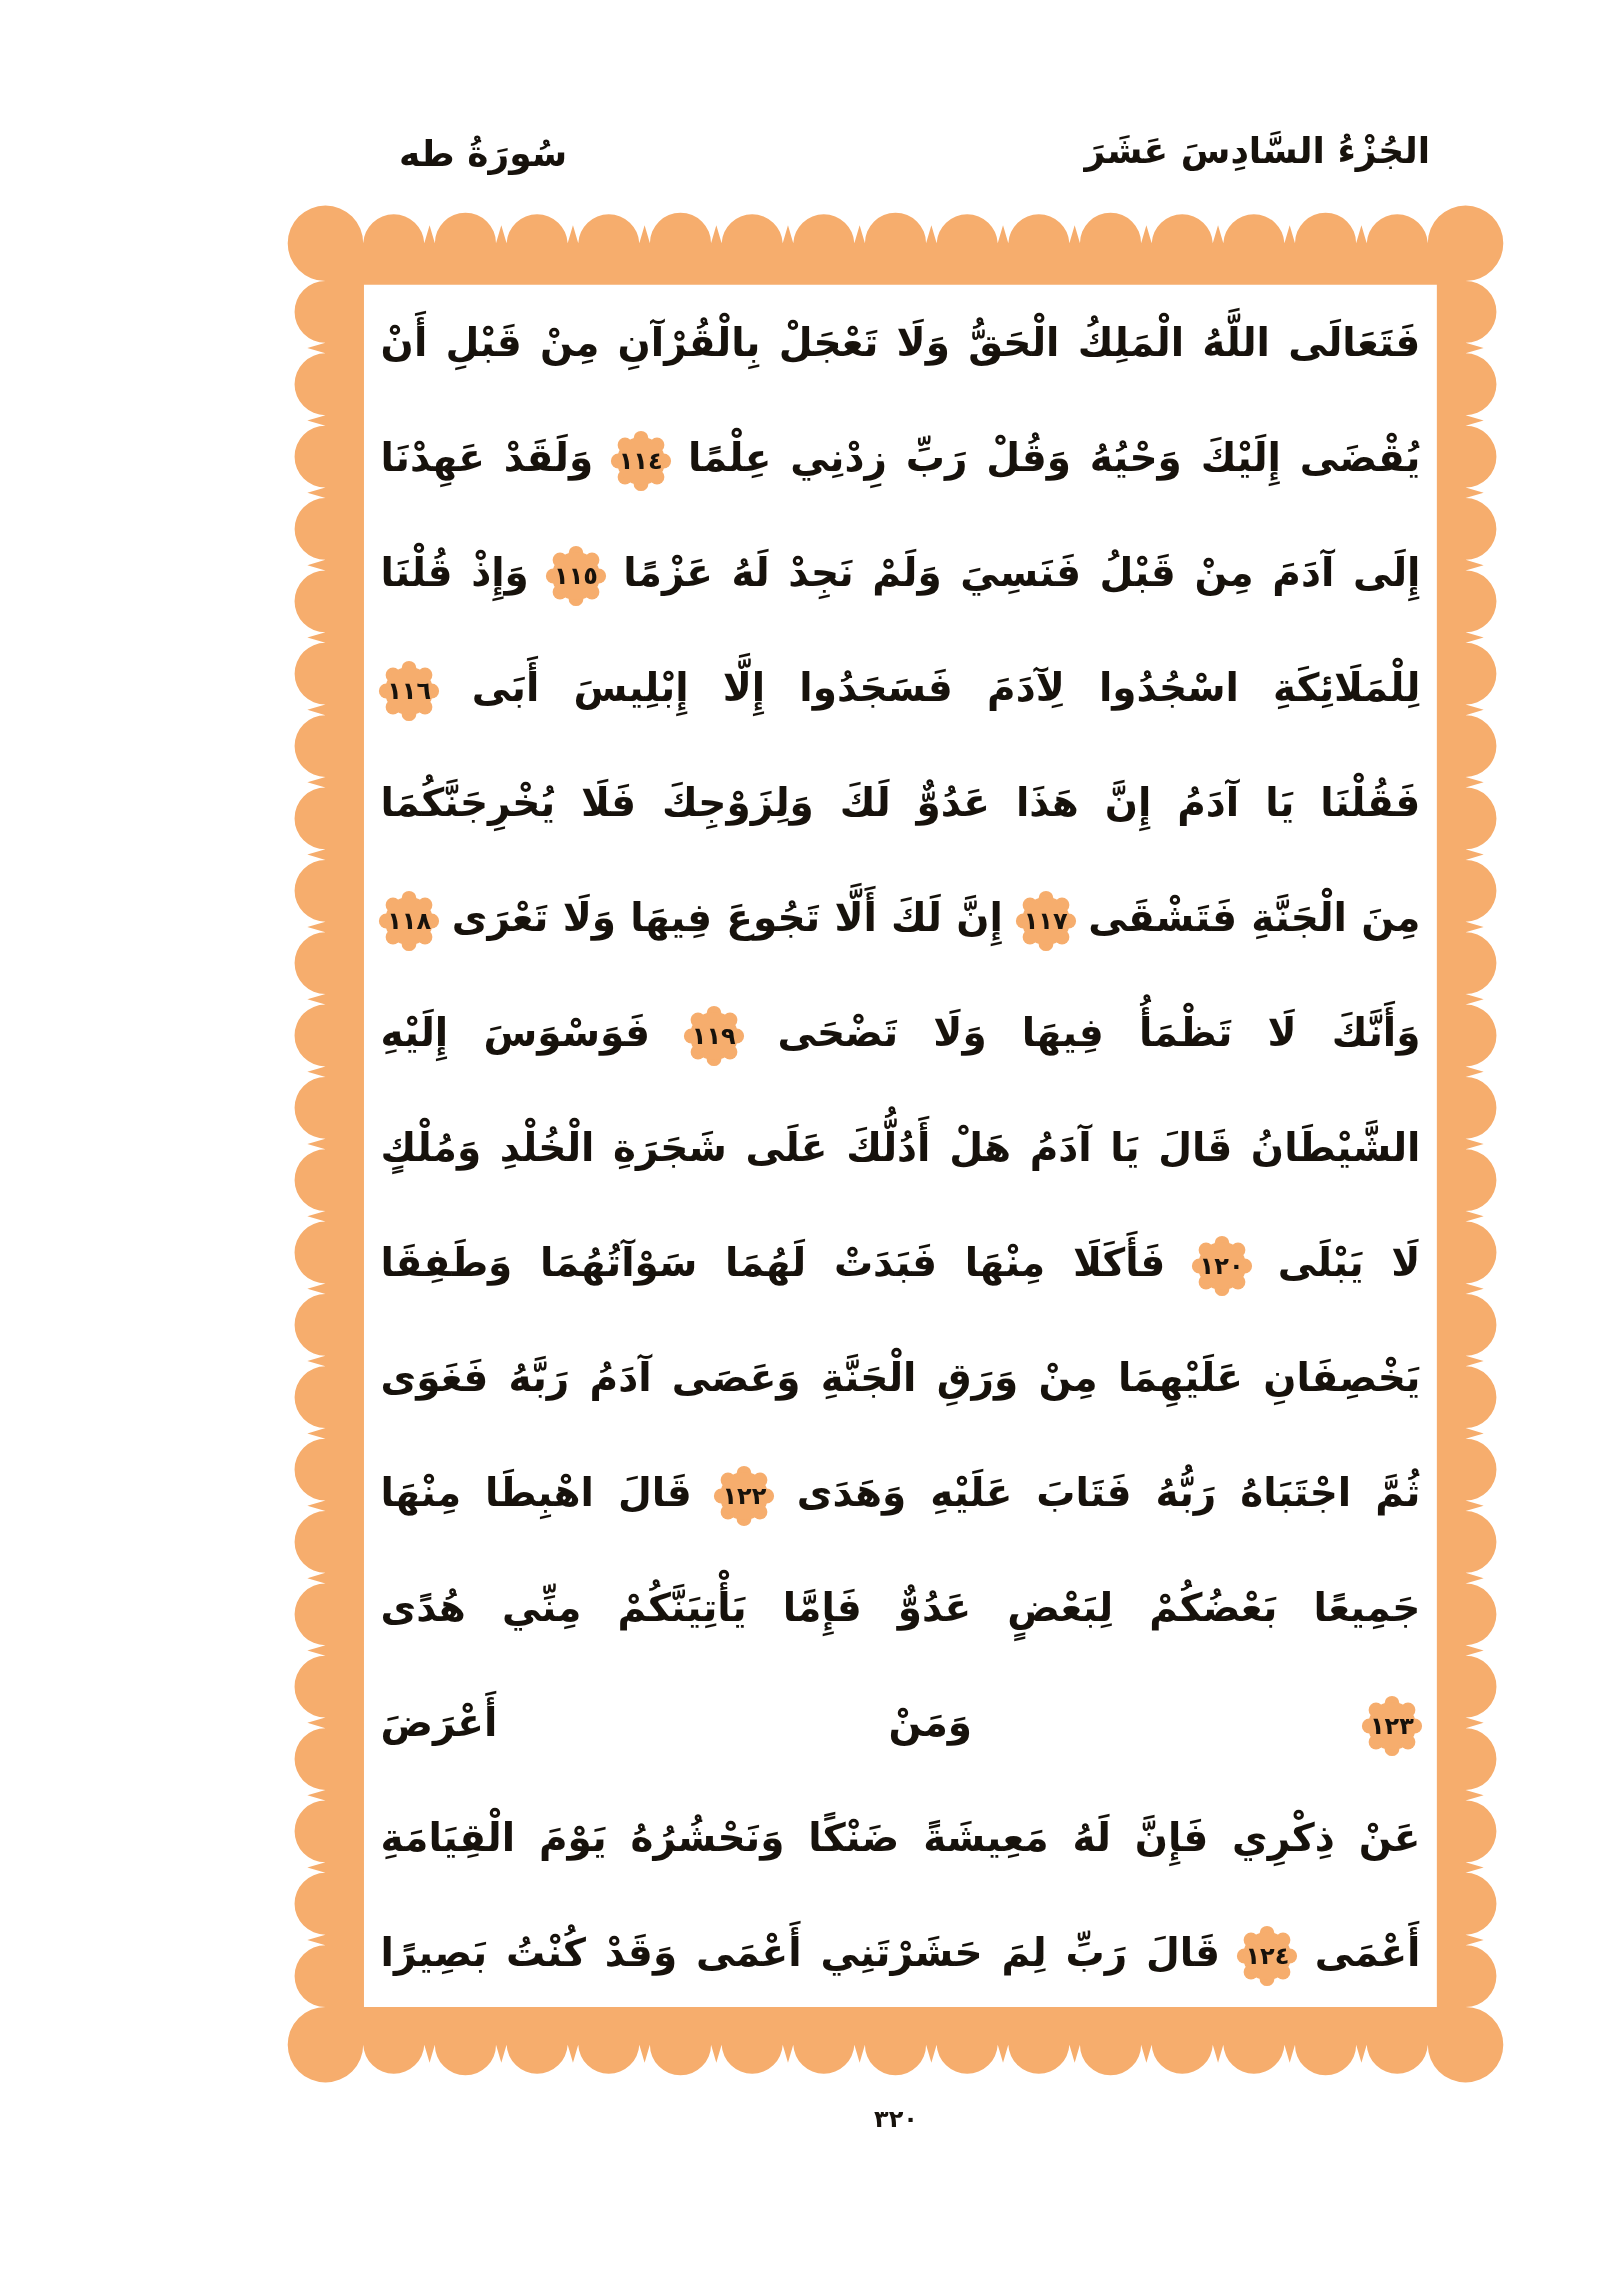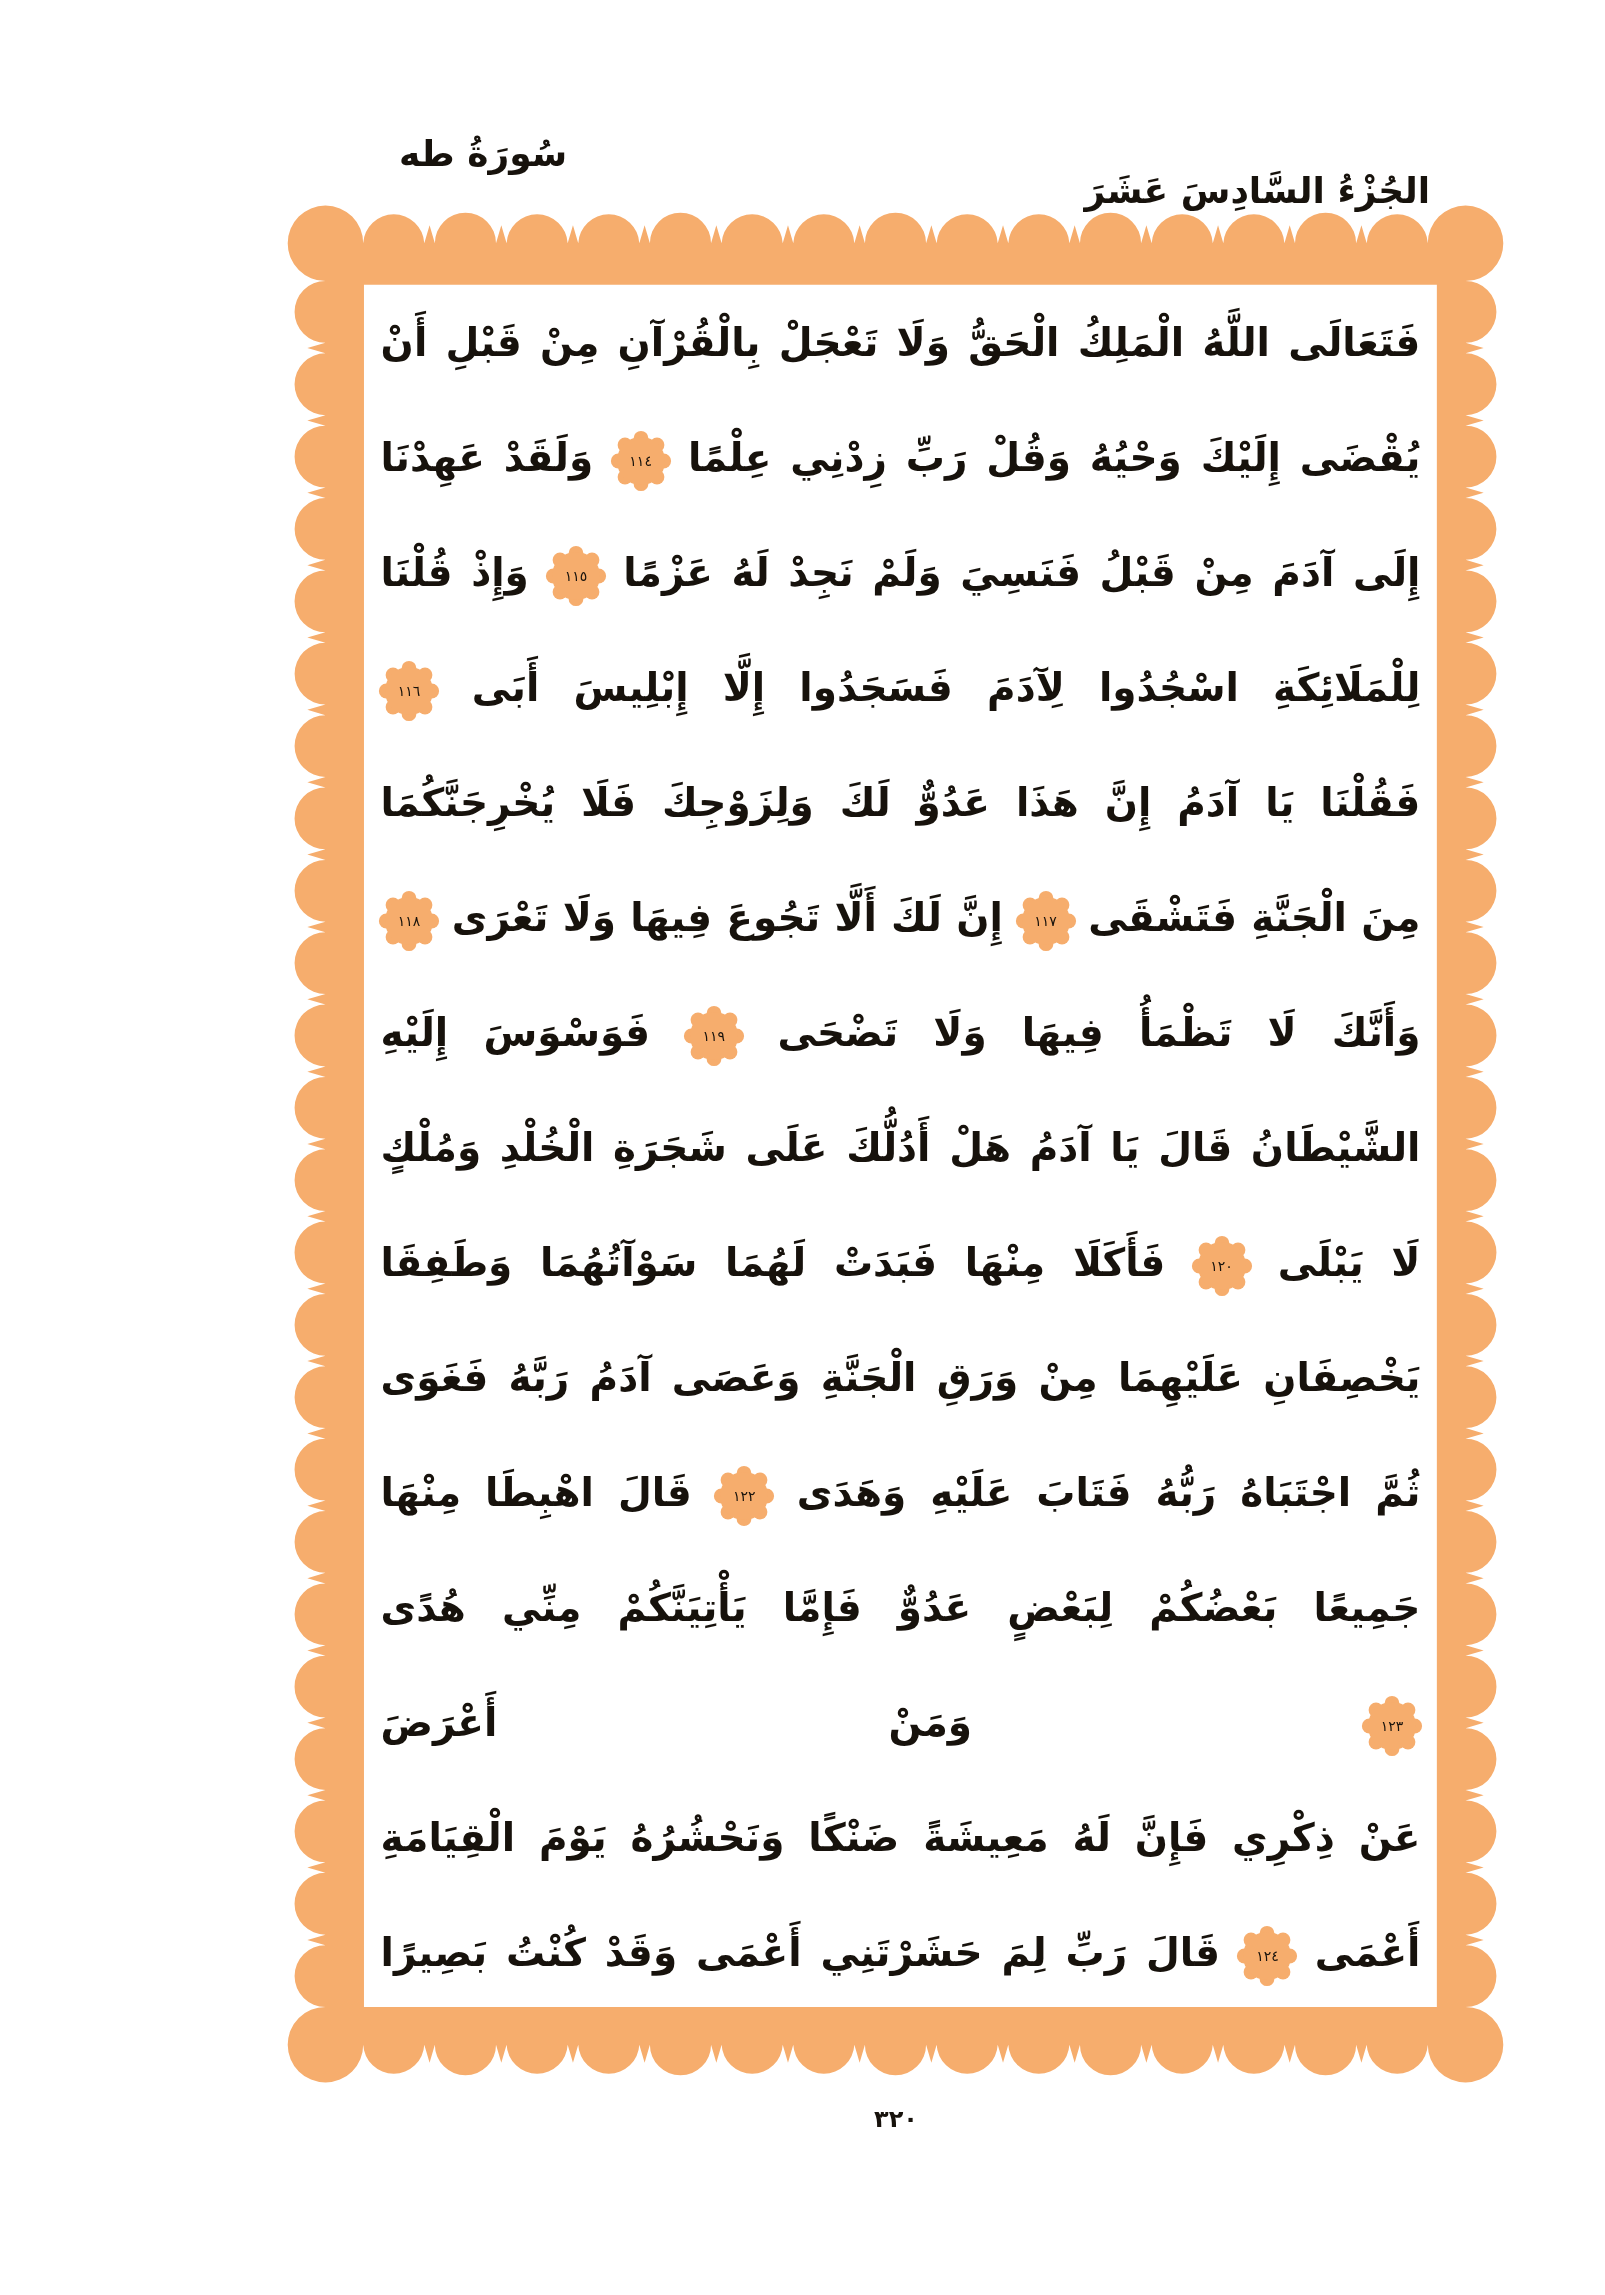"الجُزْءُ السَّادِسَ عَشَرَ" .juz-title { margin-top: 40px -> none }
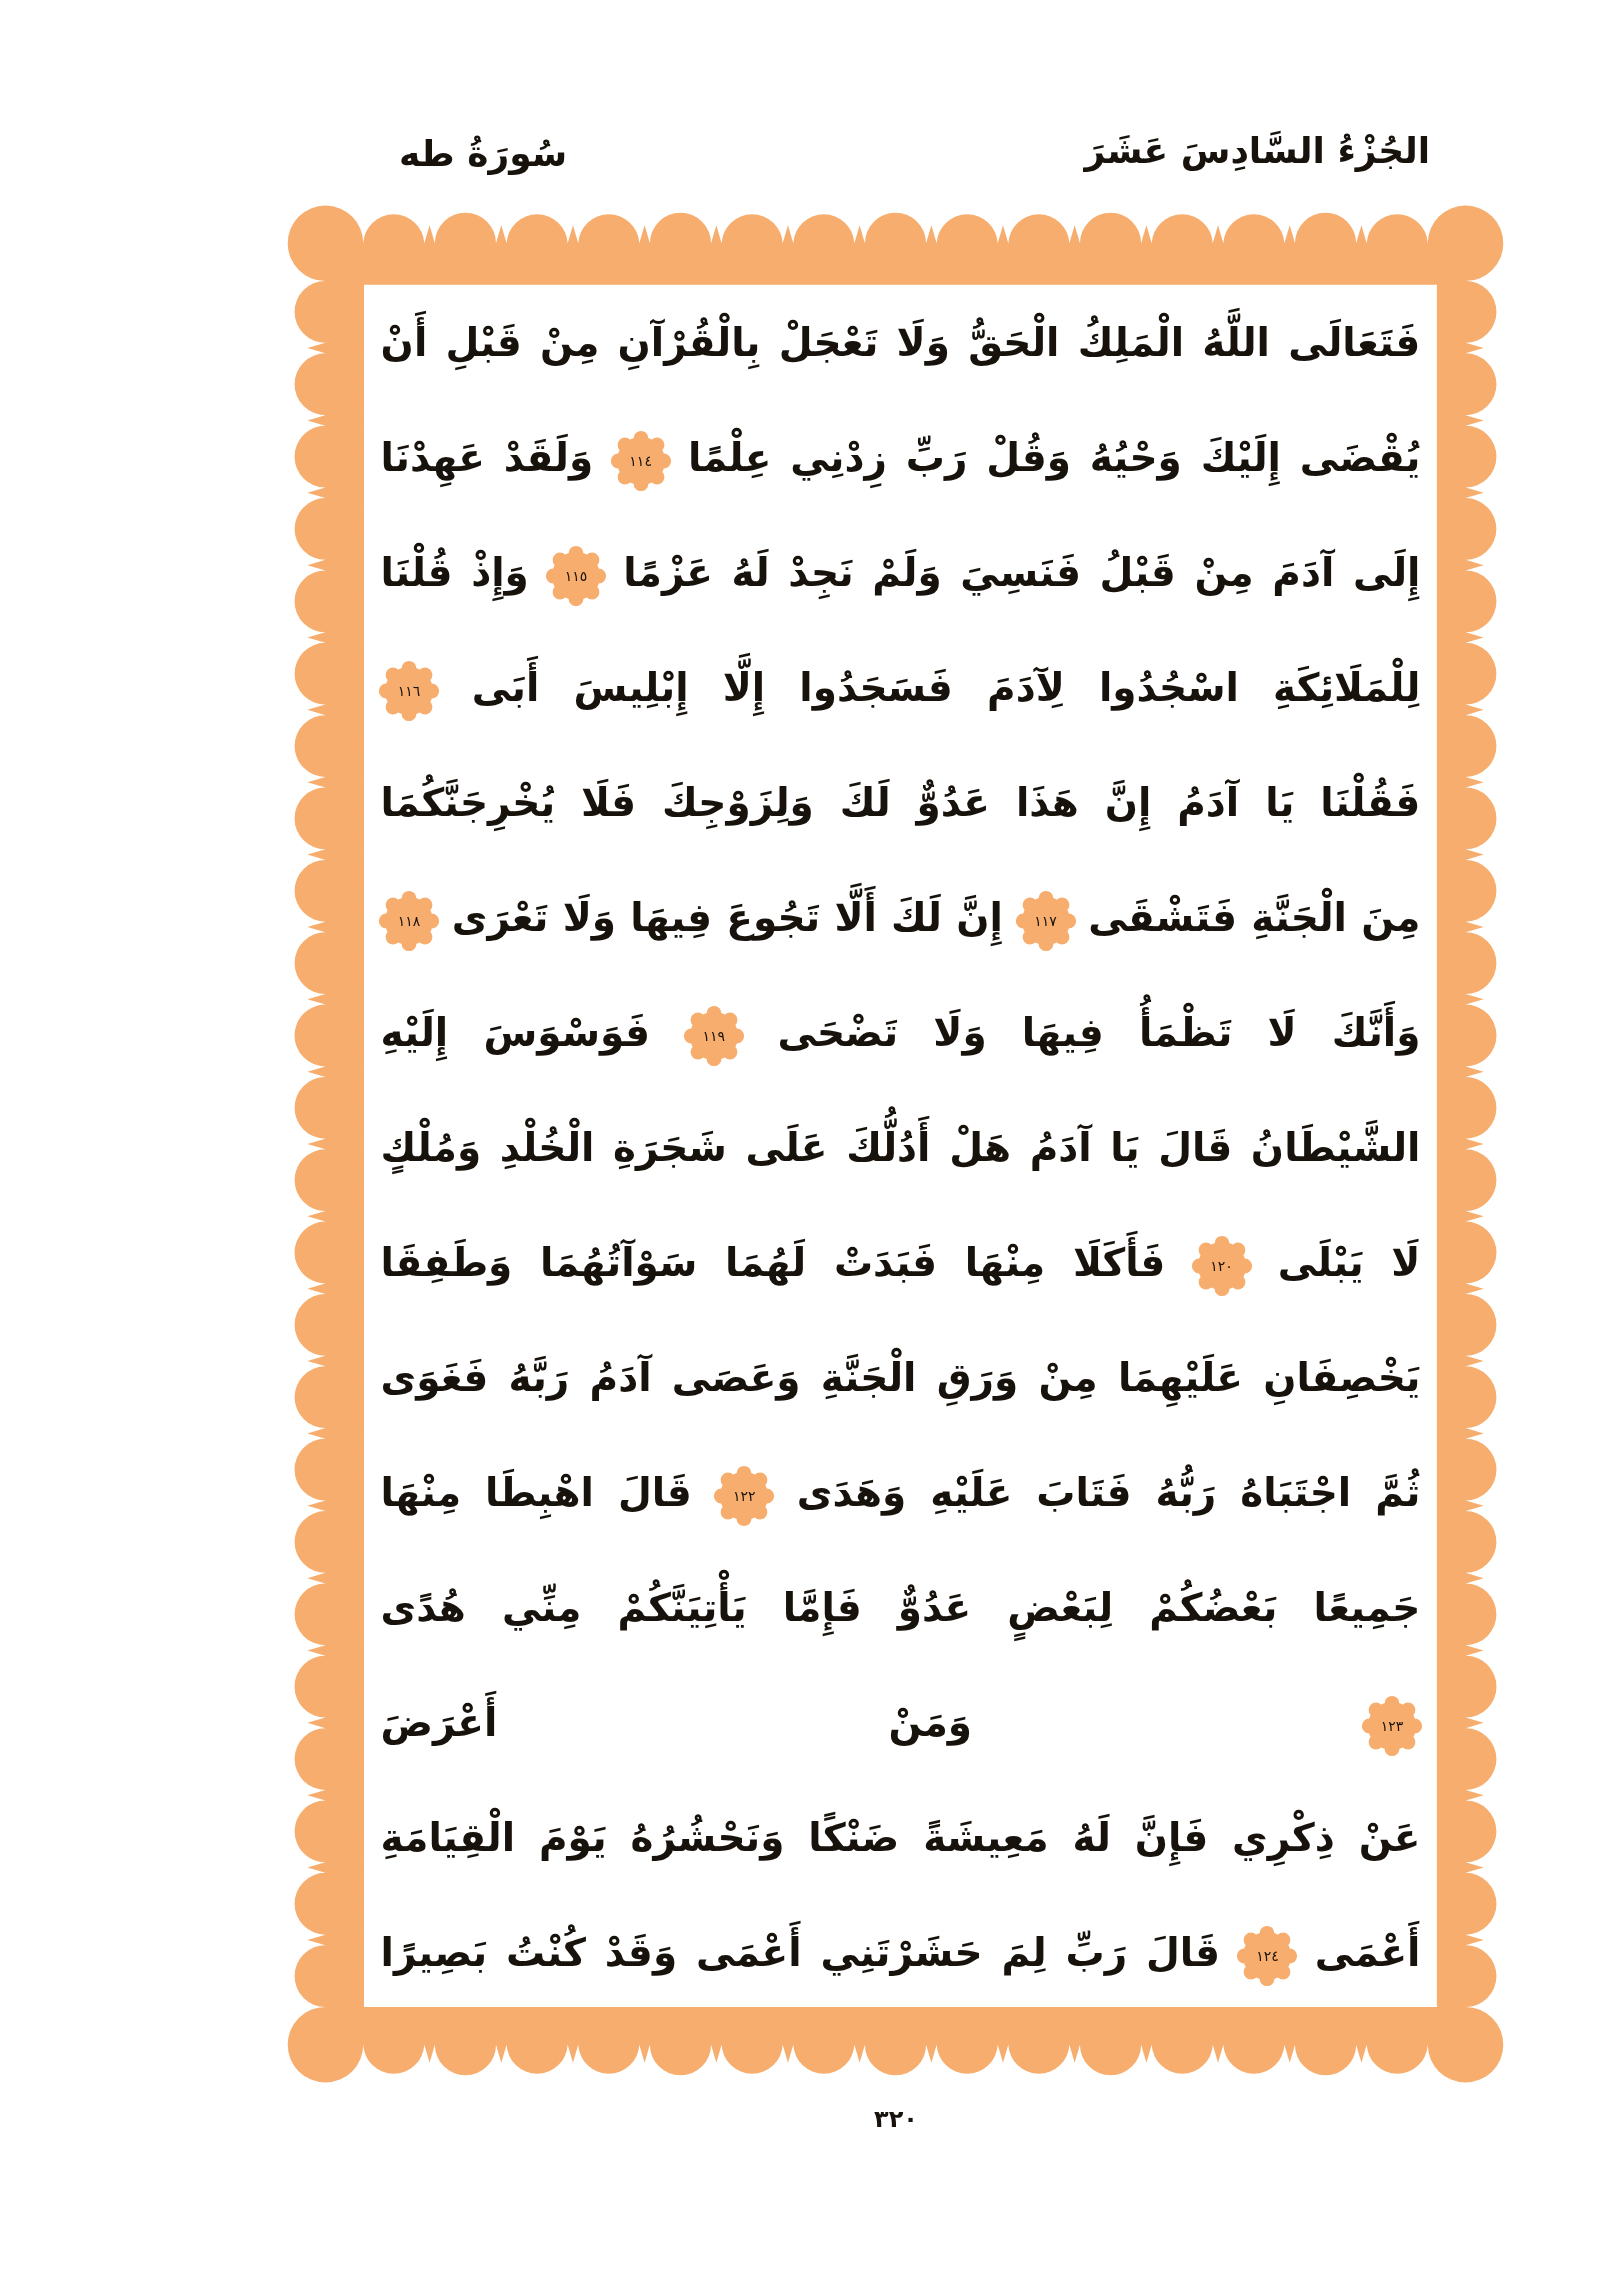"١١٤" .vnum { font-size: 14px -> 24px; font-weight: normal -> bold }
